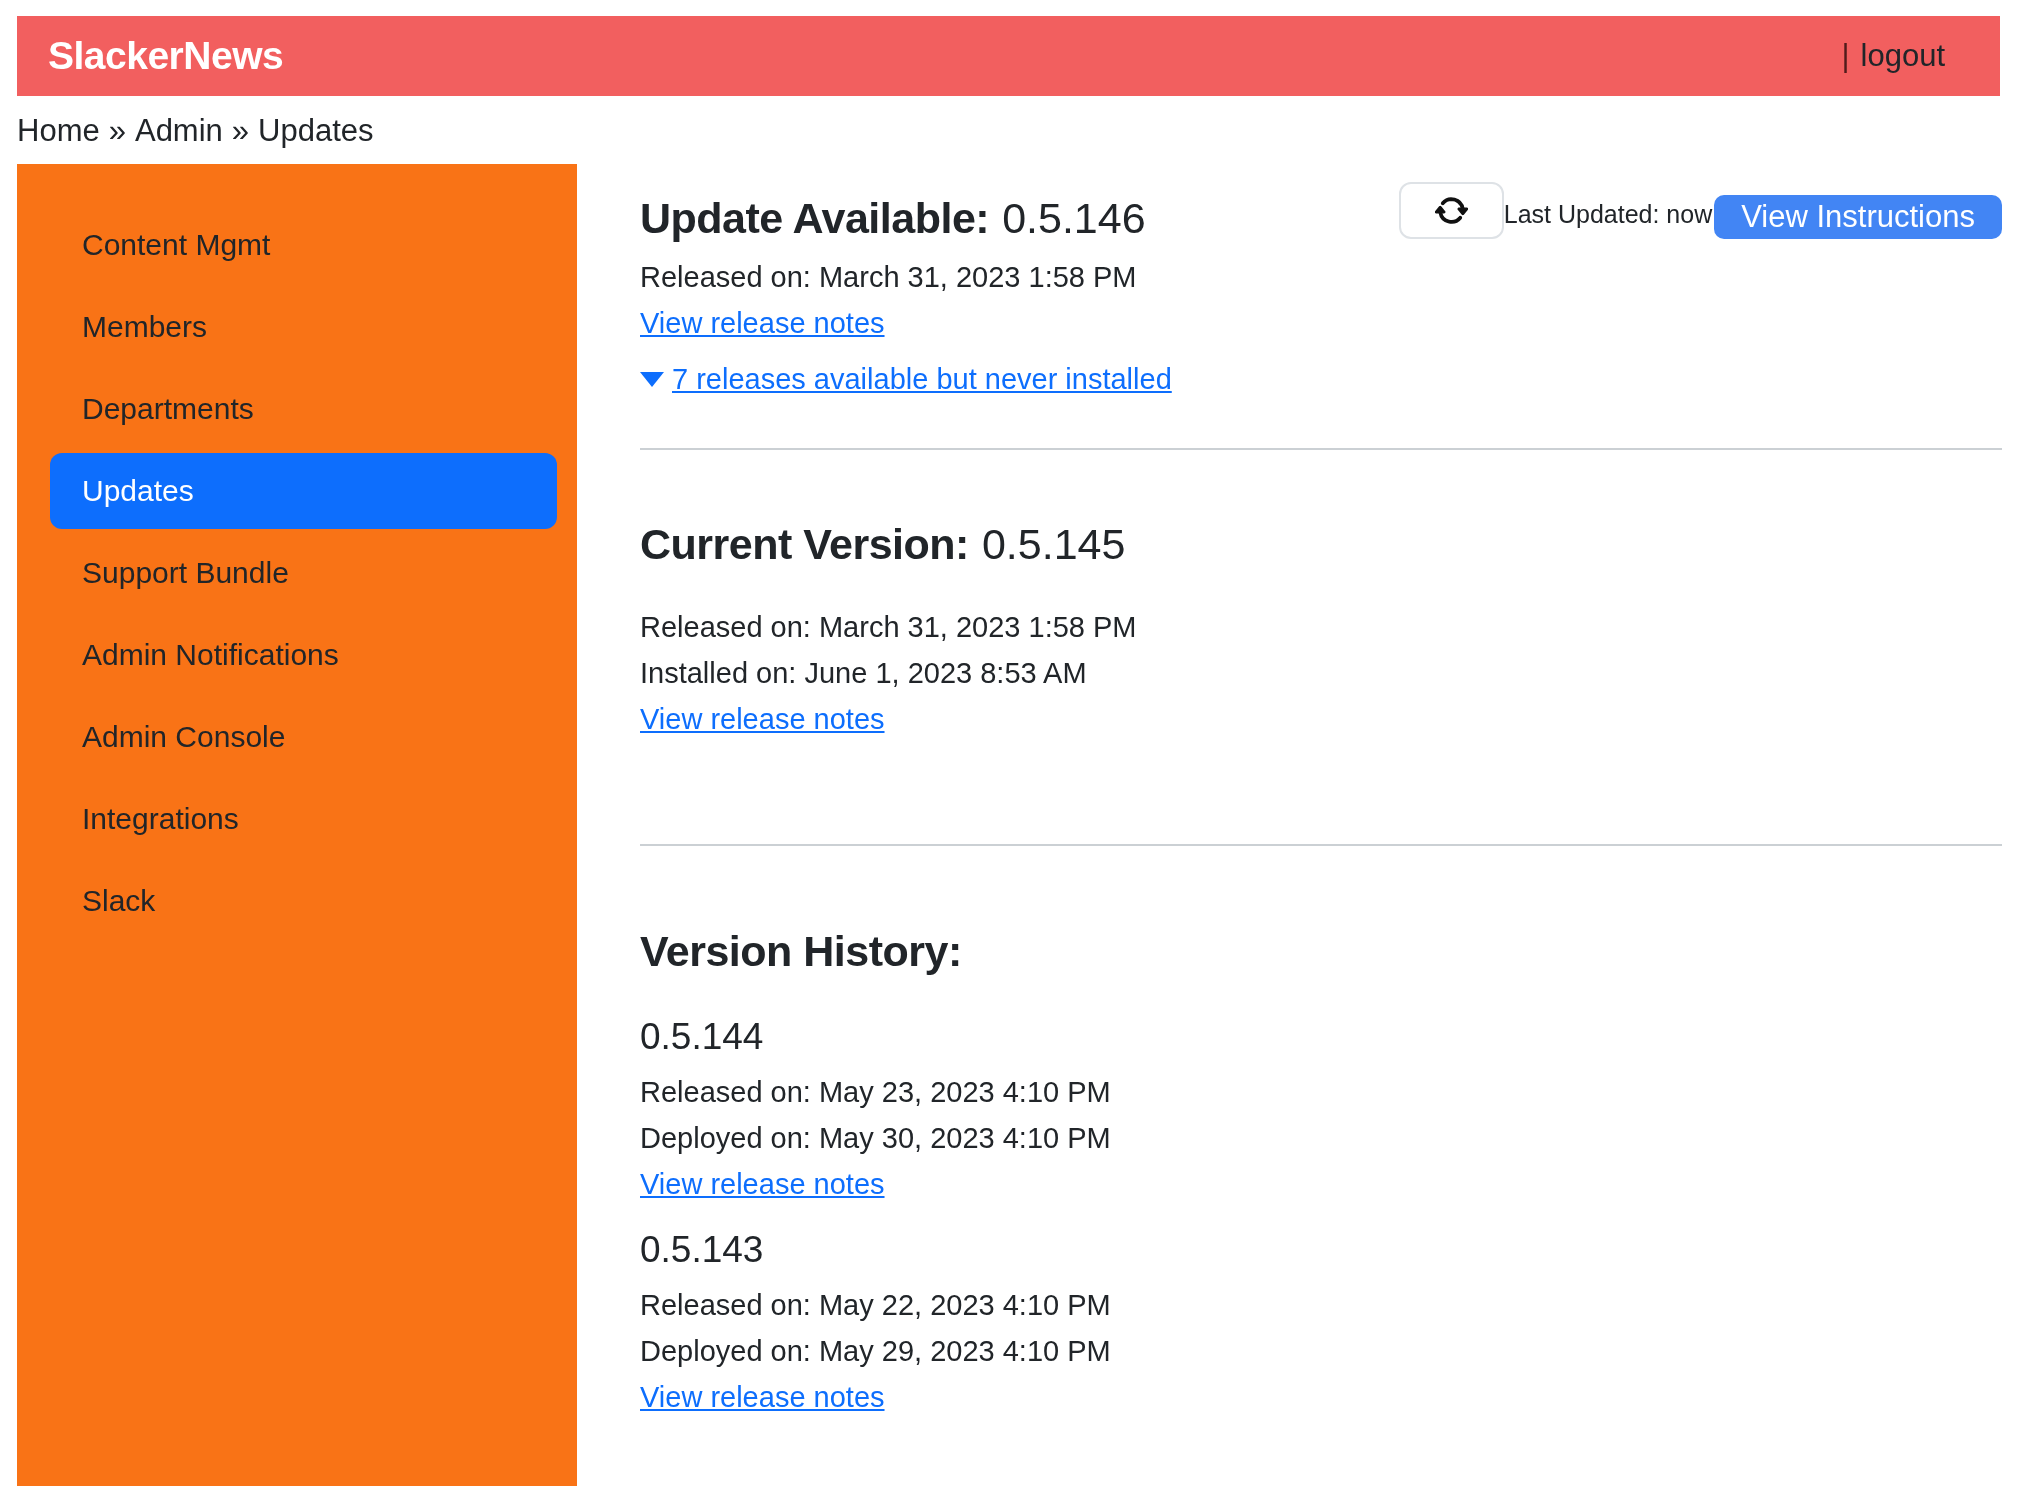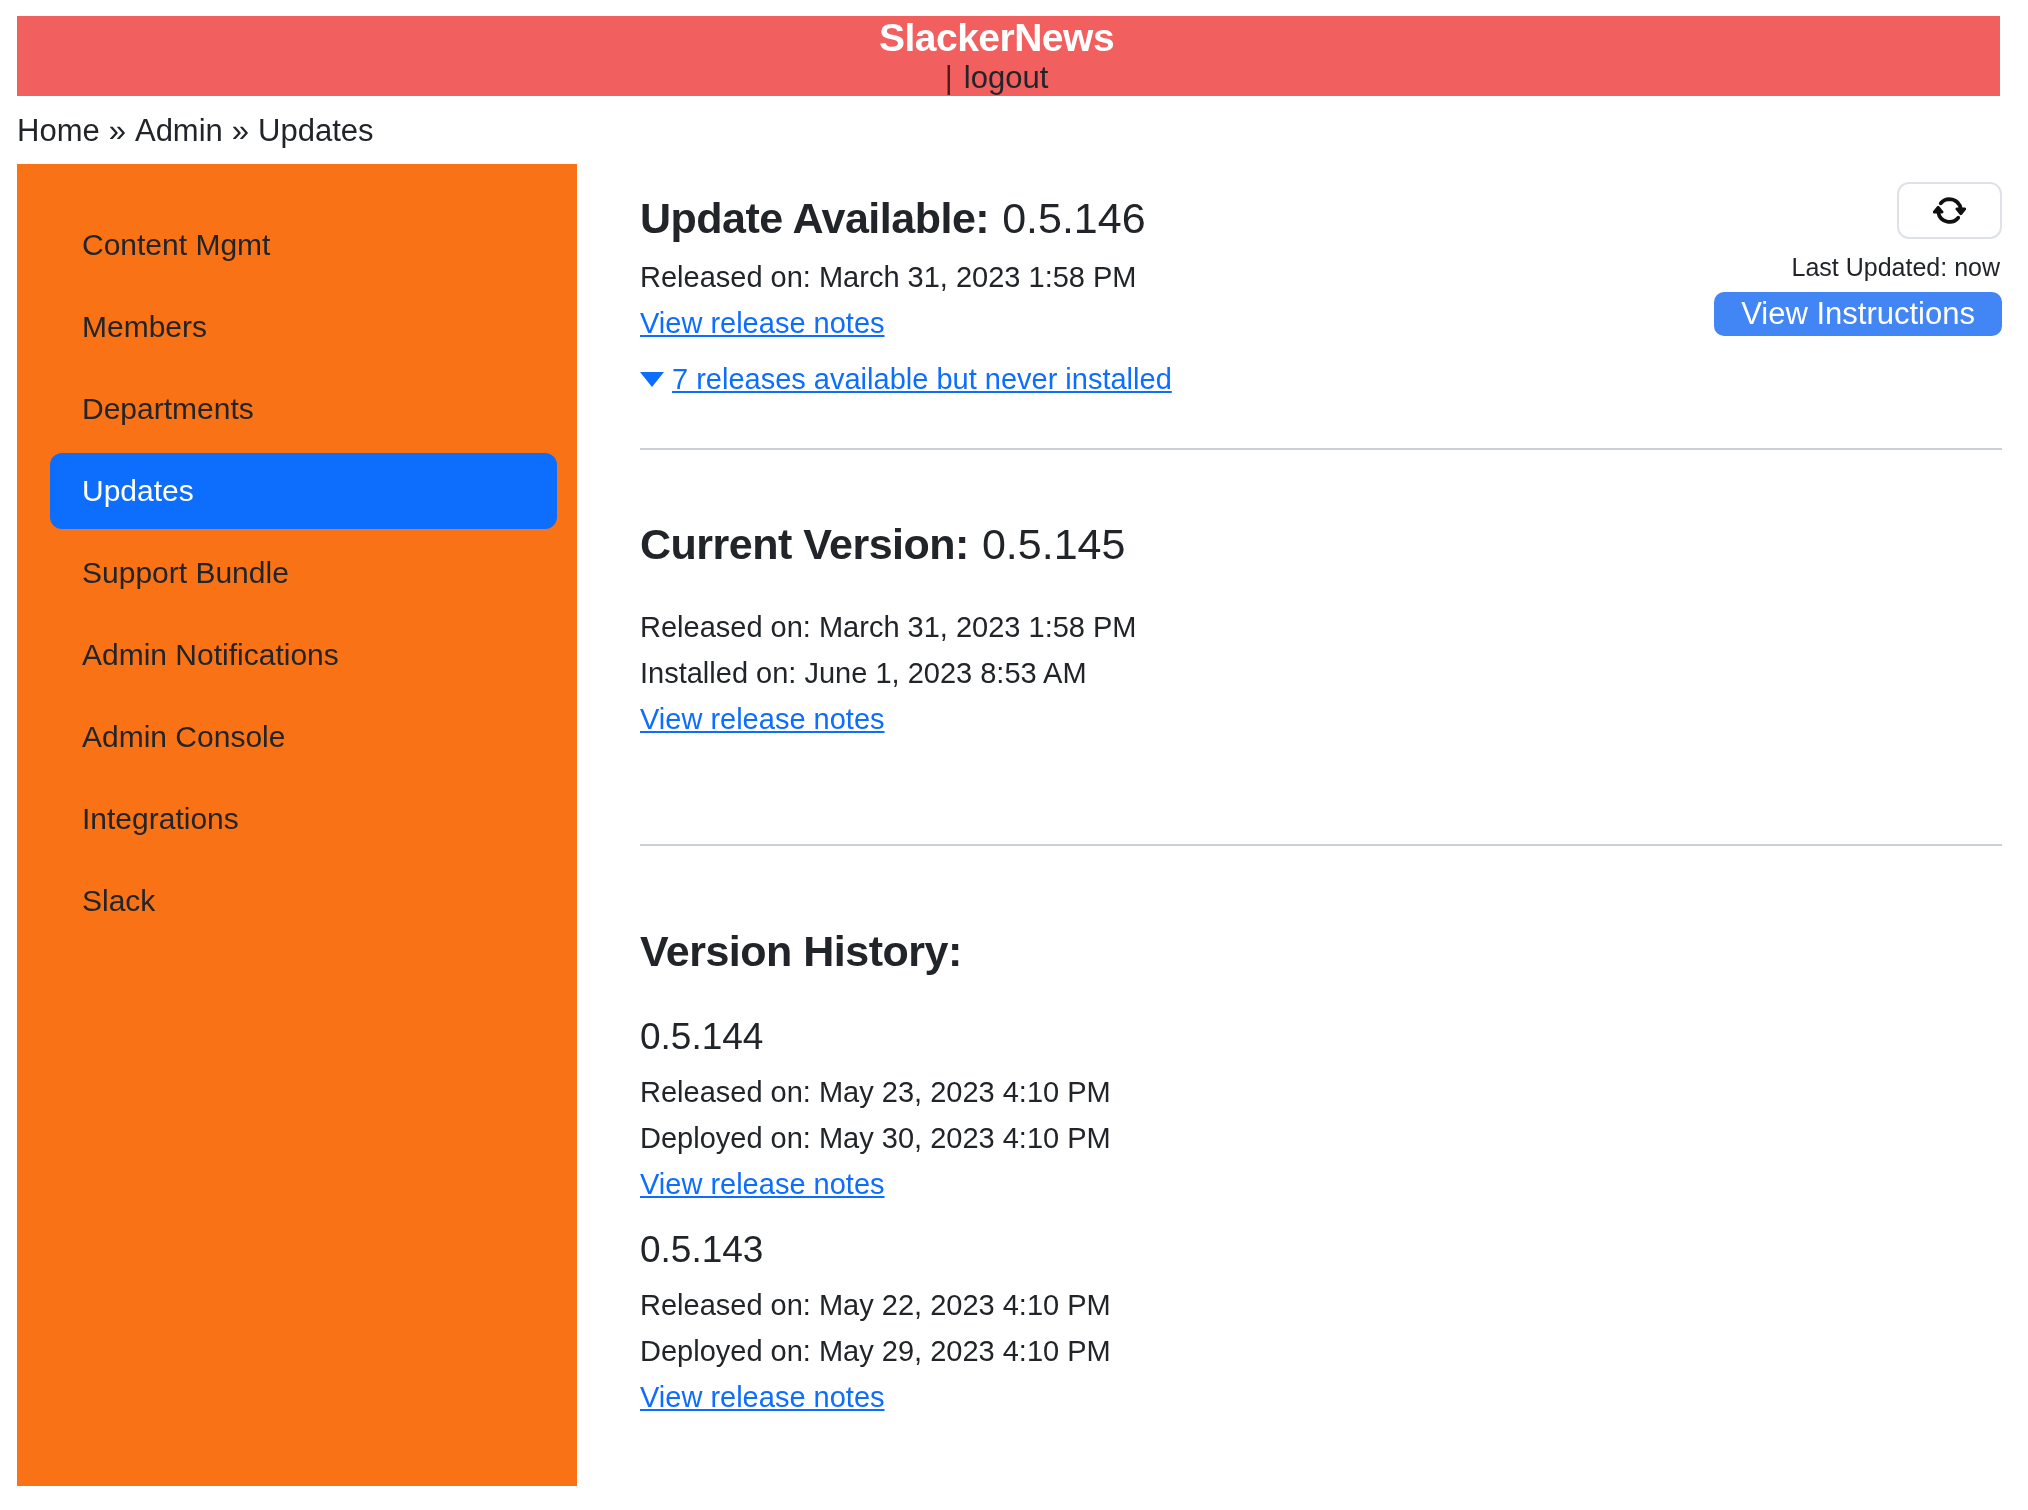"SlackerNews" .topbar { flex-direction: column -> none }
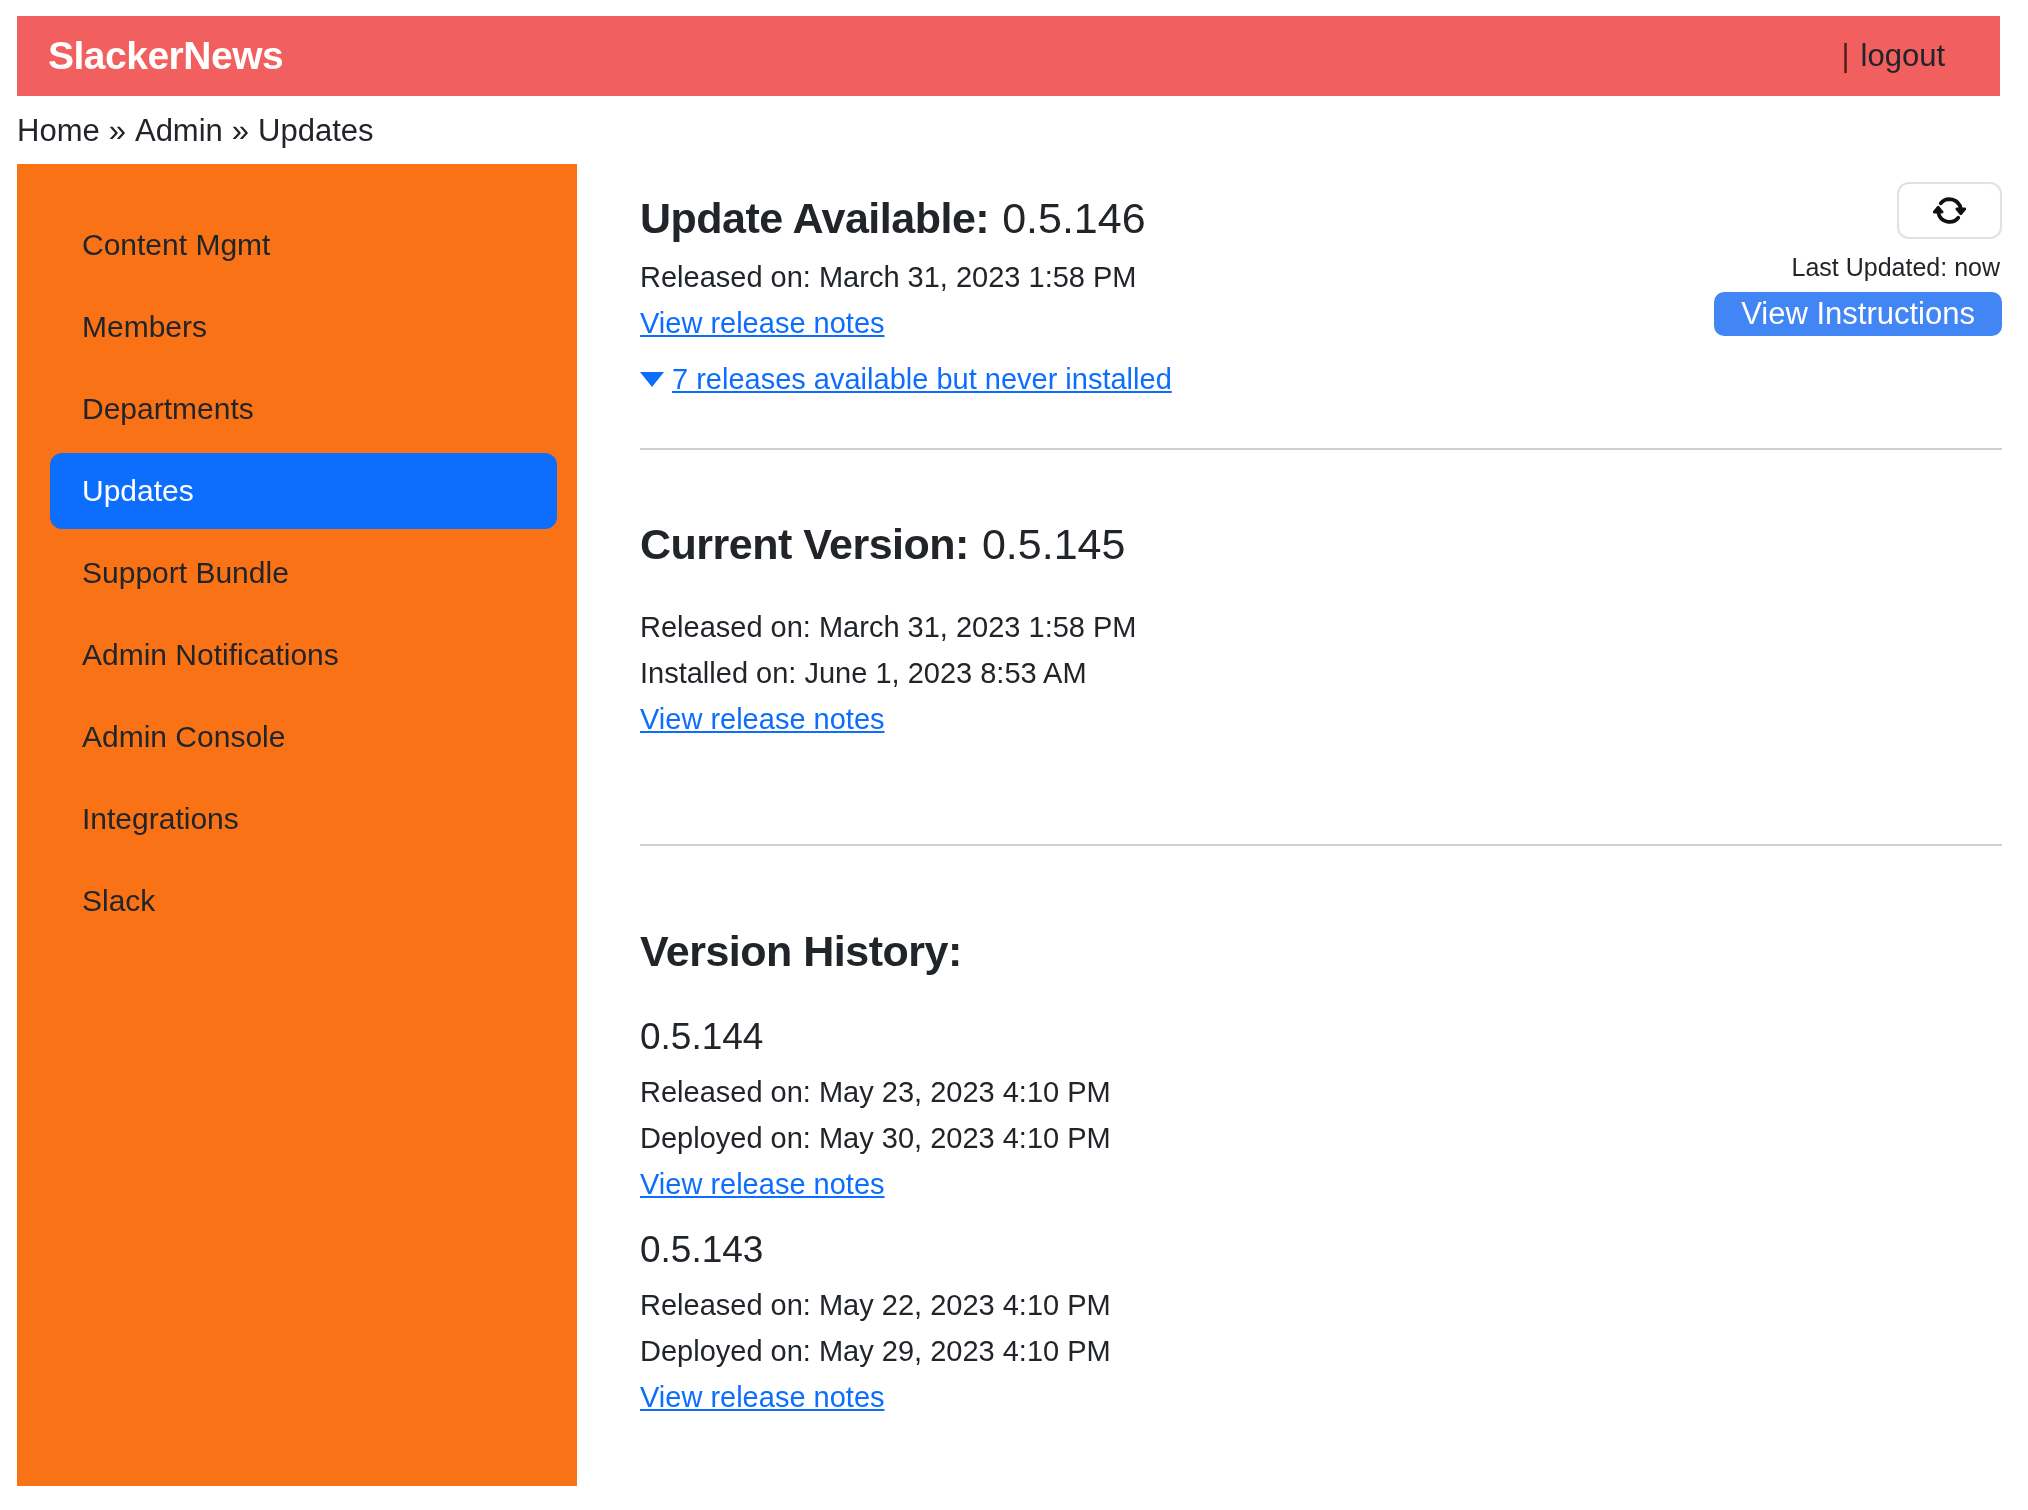"Last Updated: now" .controls { flex-direction: column -> none }
